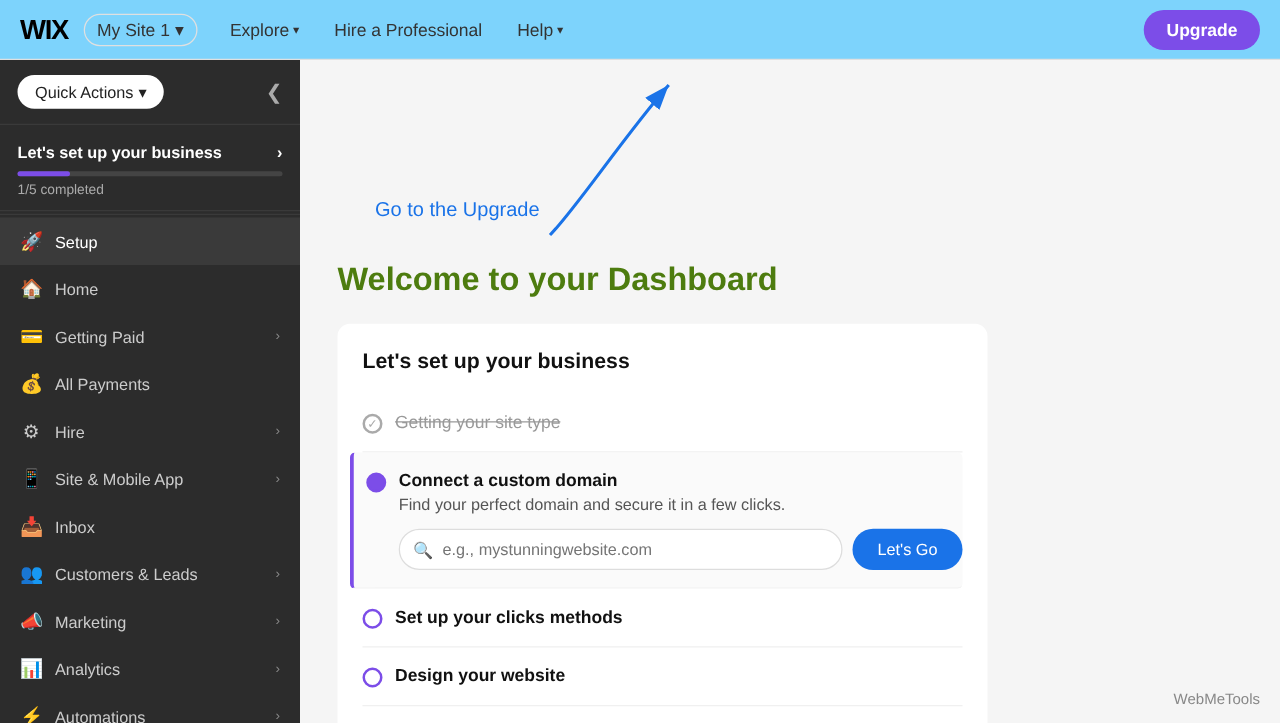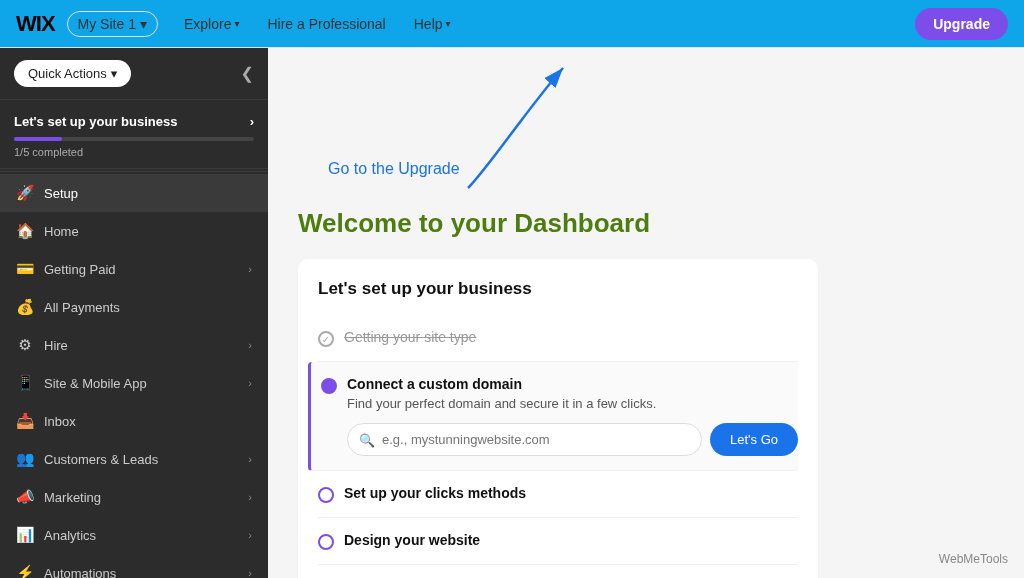"WIX" .top-nav { background: #0ea5e9 -> #7dd3fc }
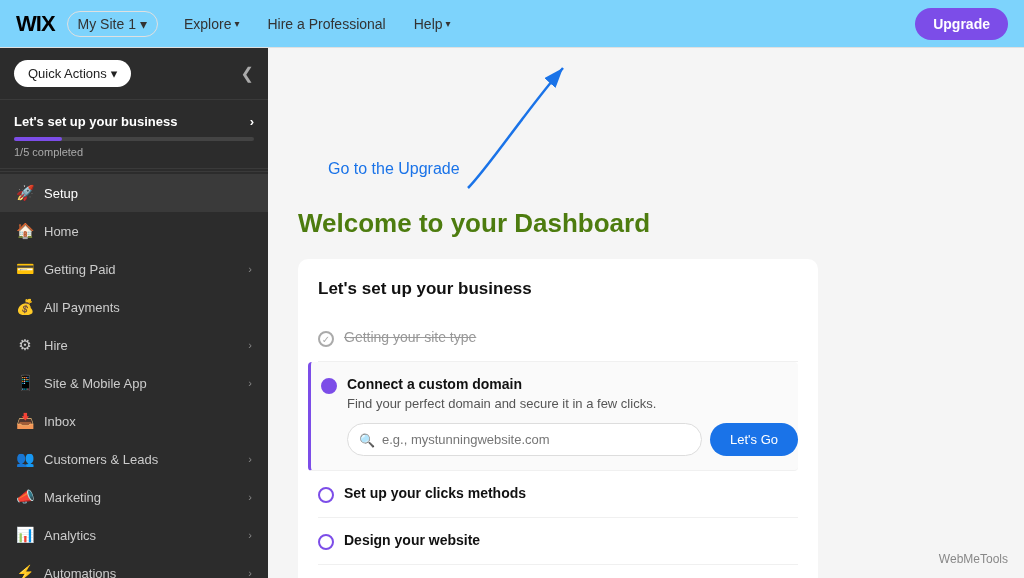"Quick Actions" .sidebar { width: 268px -> 240px }
